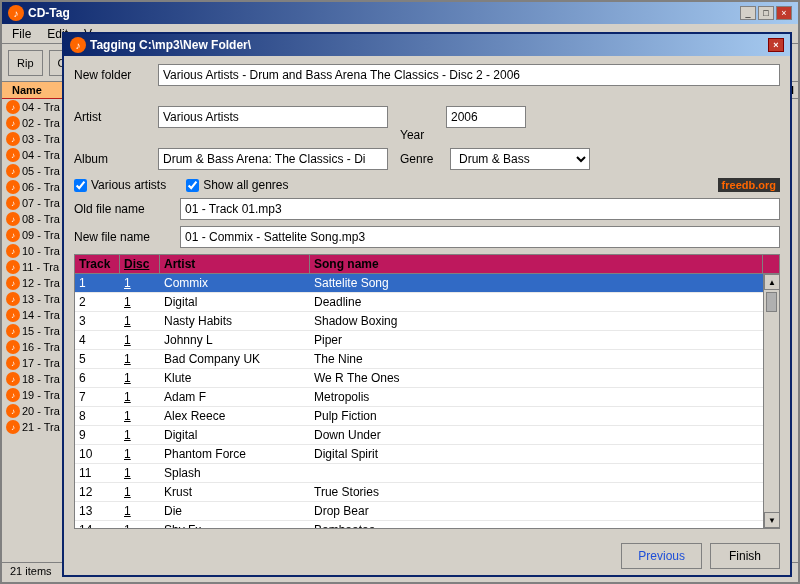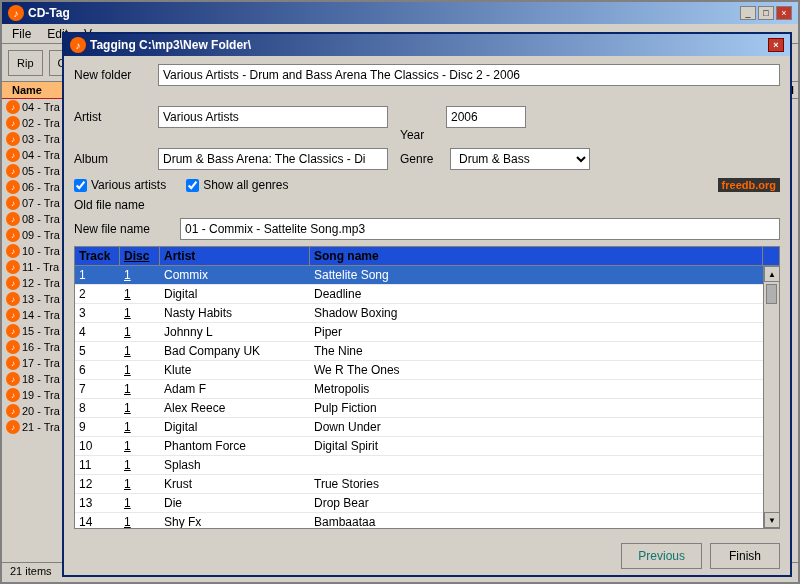"01 - Track 01.mp3" input.file-name-input { html: none -> <input> }
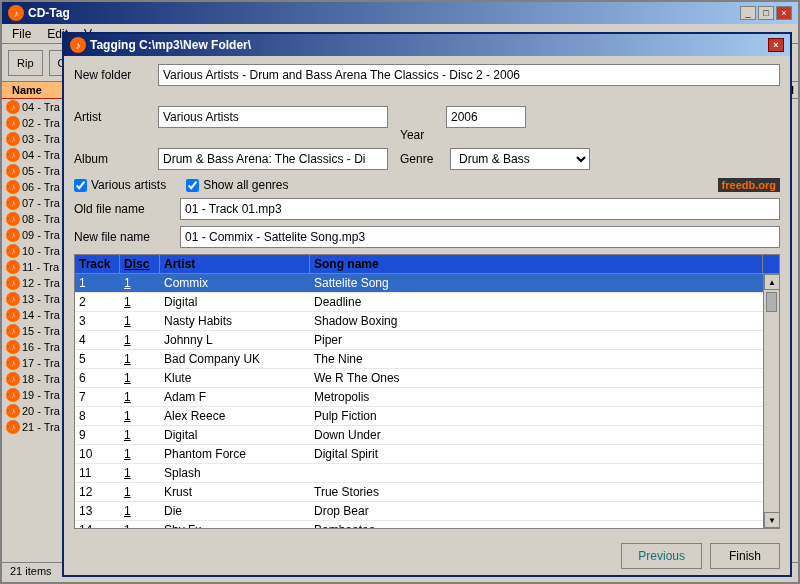"Track" .track-table-header { background: #1d4ed8 -> #be185d }
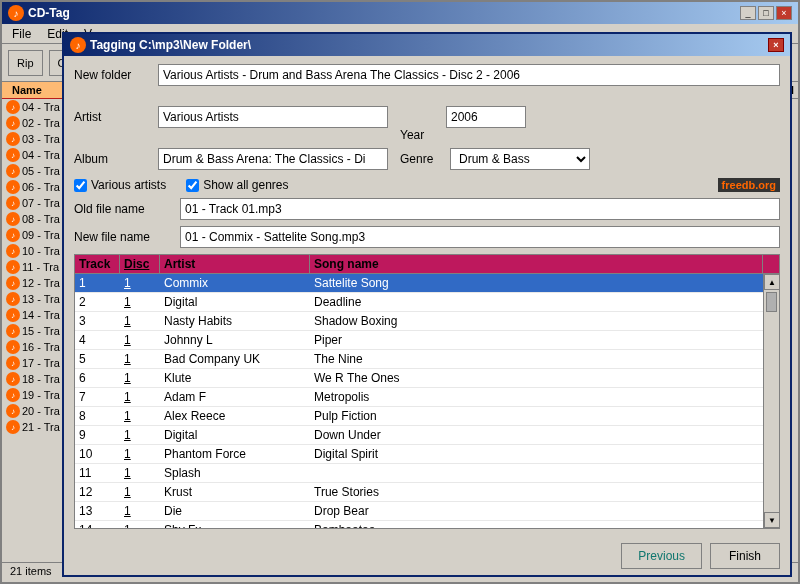"Previous" .dialog-btn:disabled { color: #0f766e -> #1d4ed8 }
